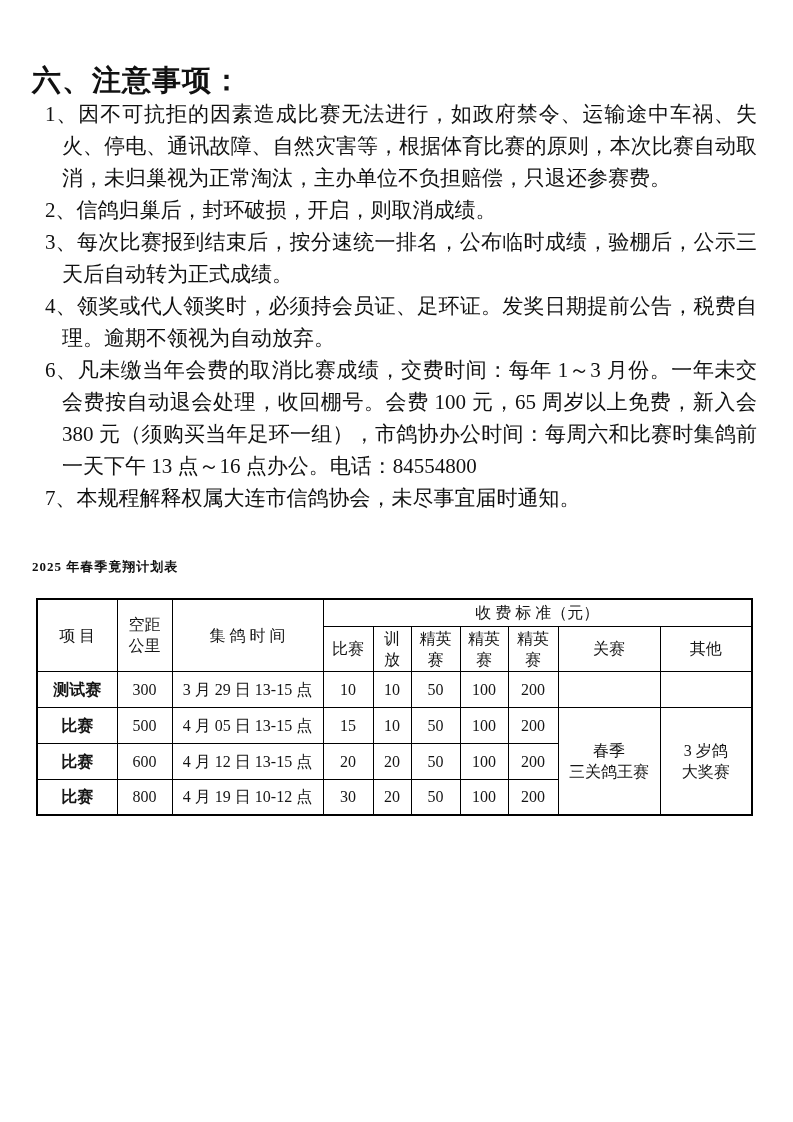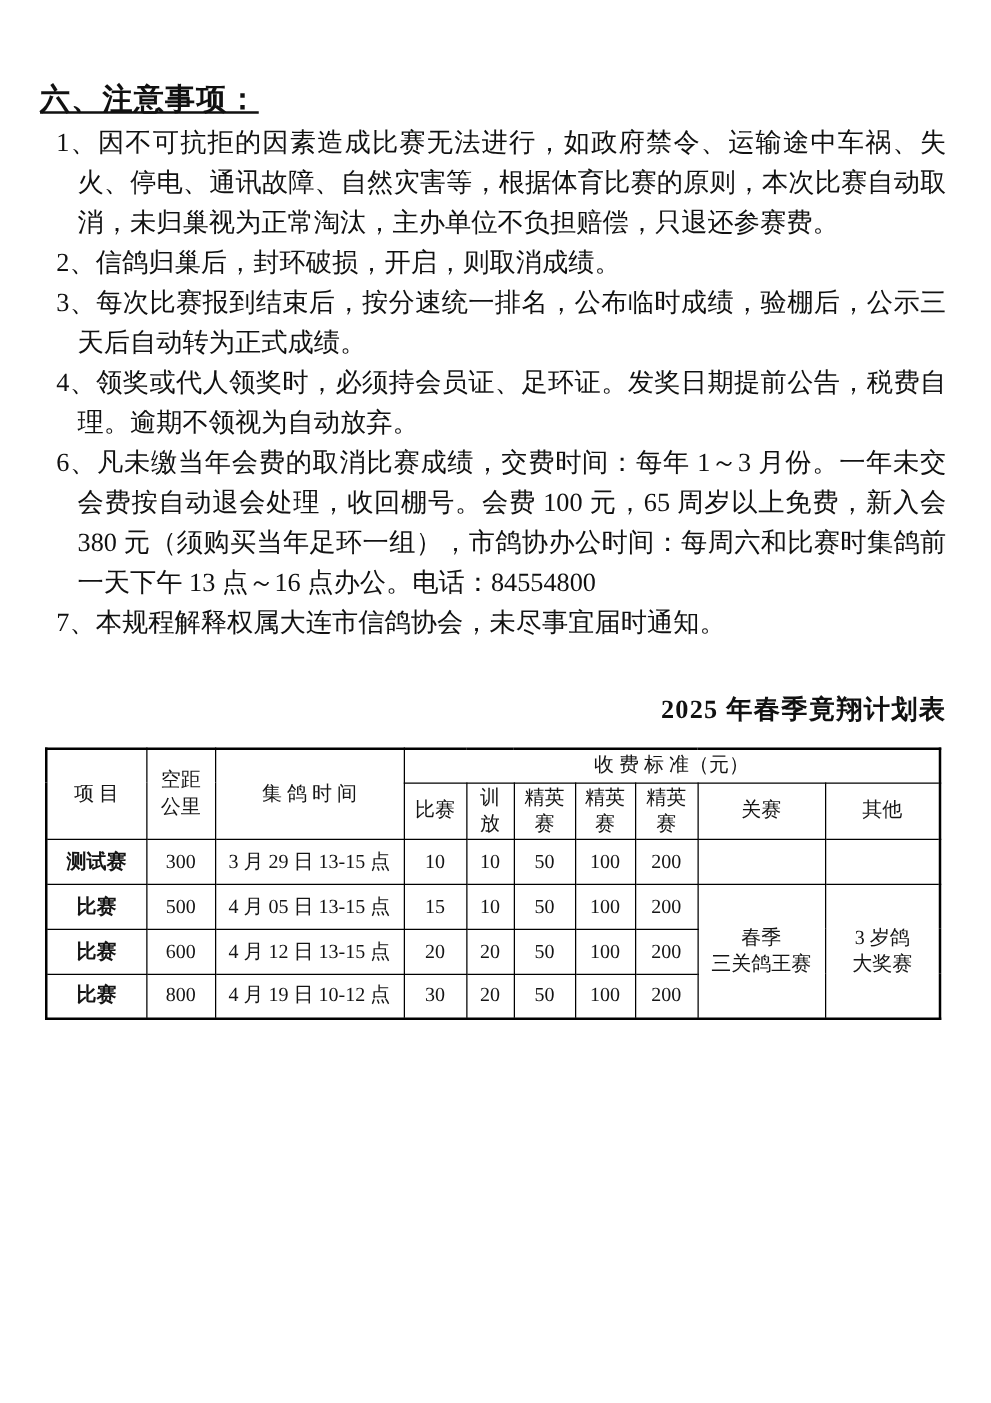"六、注意事项：" .section-heading { font-size: 24px -> 29px; text-decoration: underline -> none }
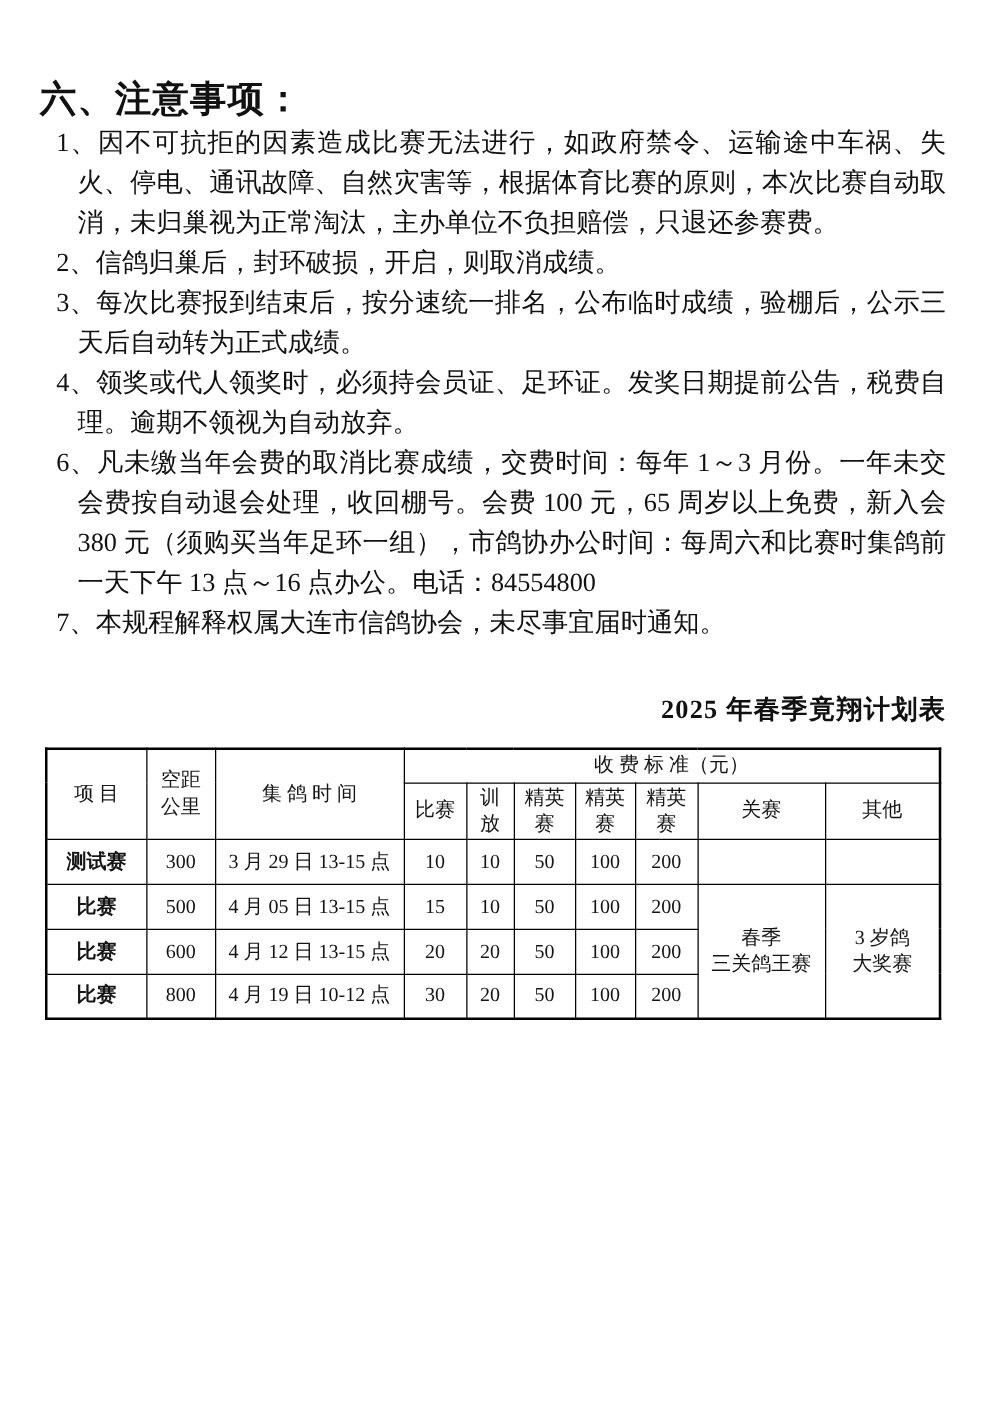"2025 年春季竟翔计划表" .table-title { font-size: 21px -> 13px; text-align: right -> left }
